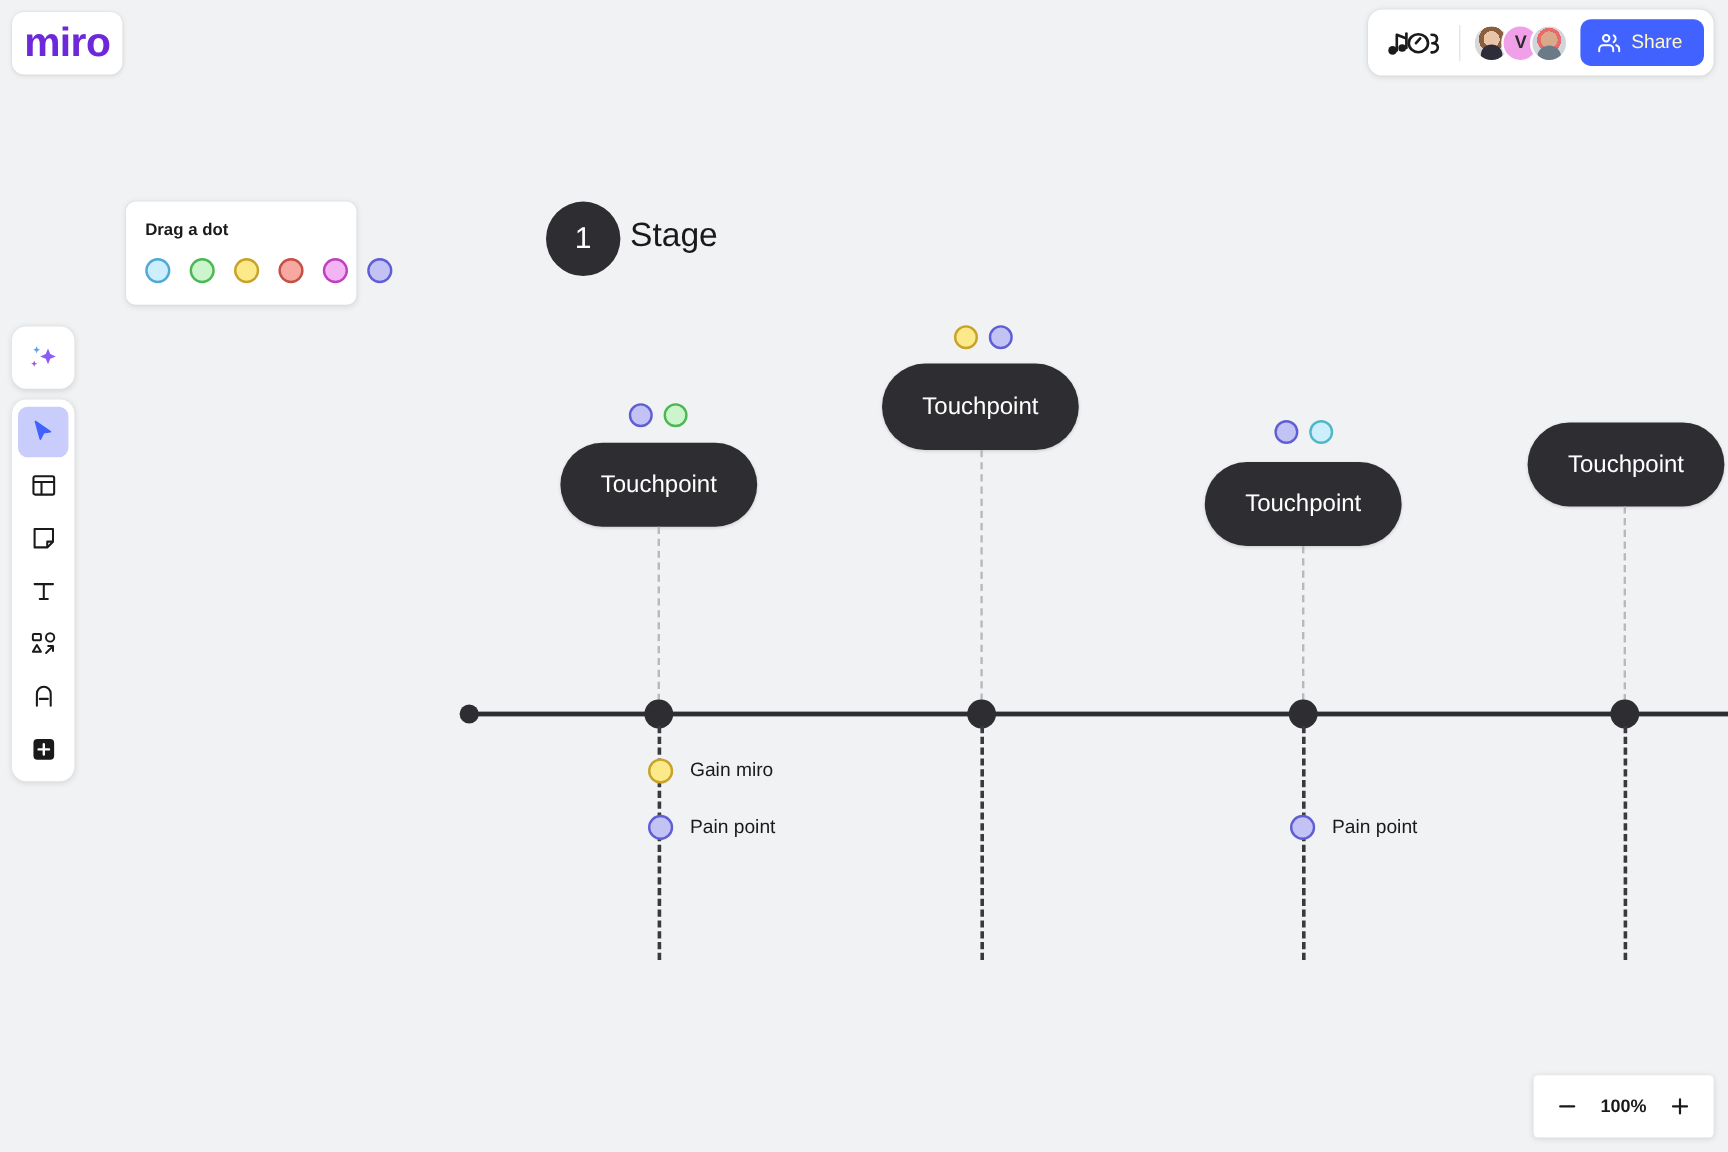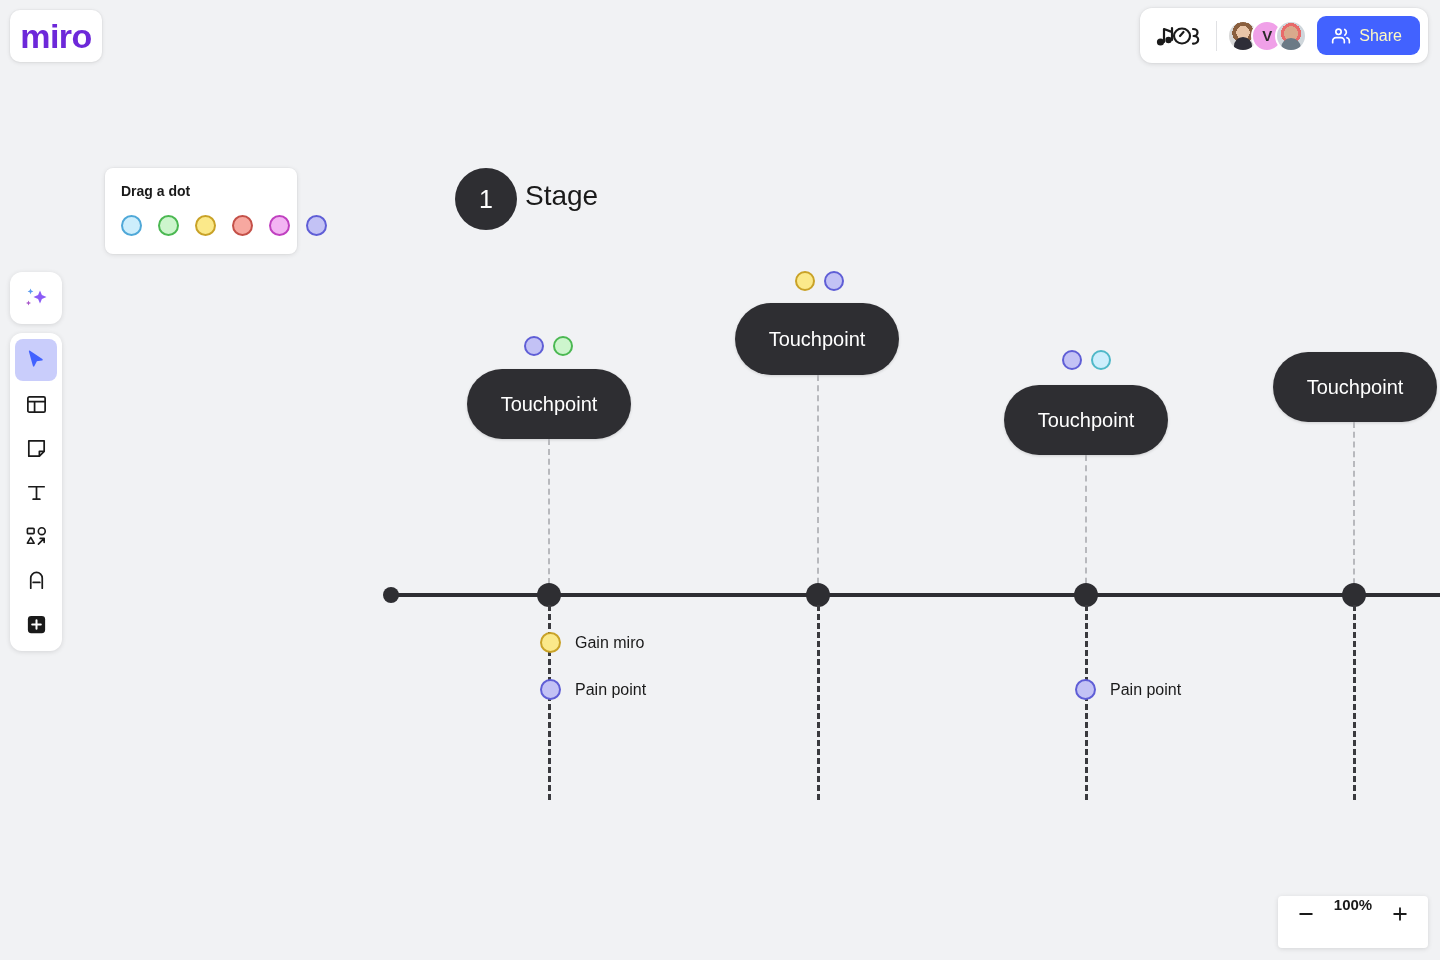"100%" .zoom-ctrl { align-items: none -> center }
